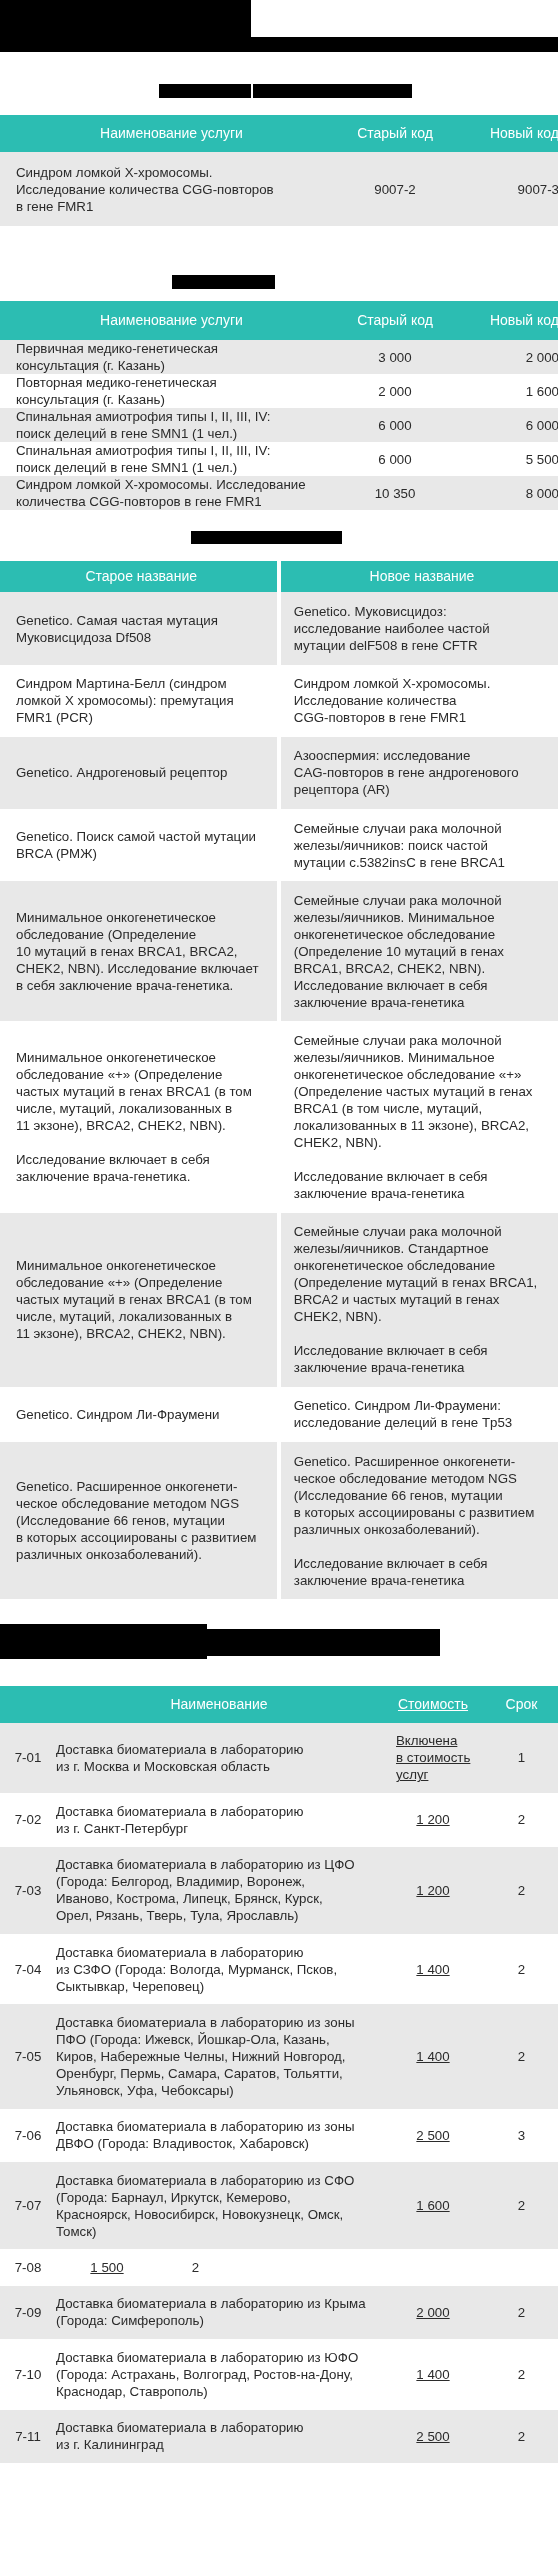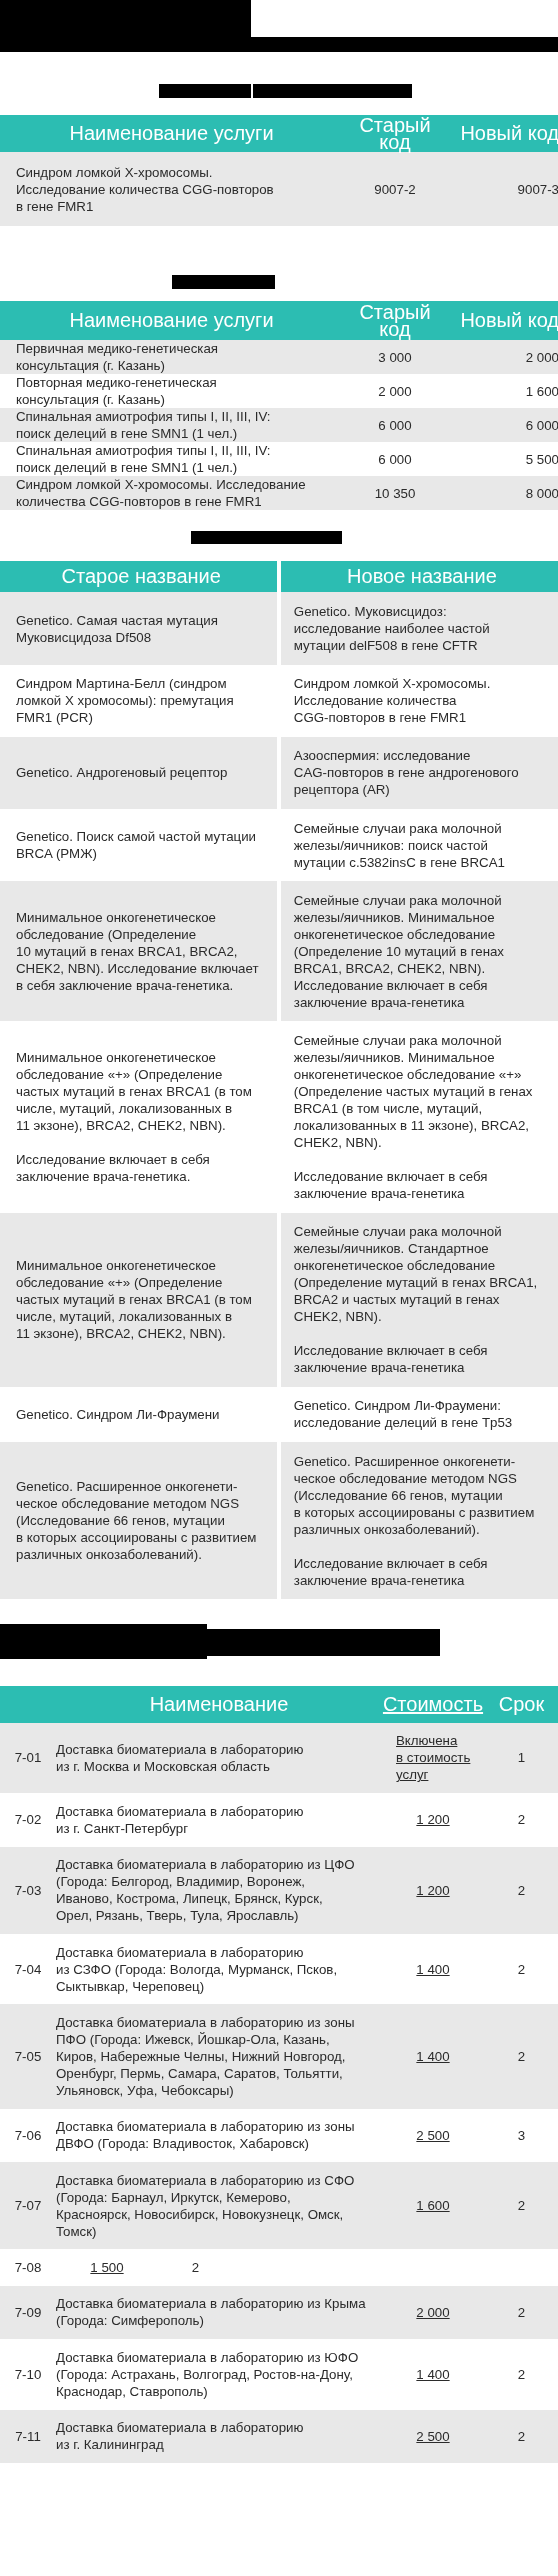"Наименование услуги" .thead { font-size: 20px -> 14px }
